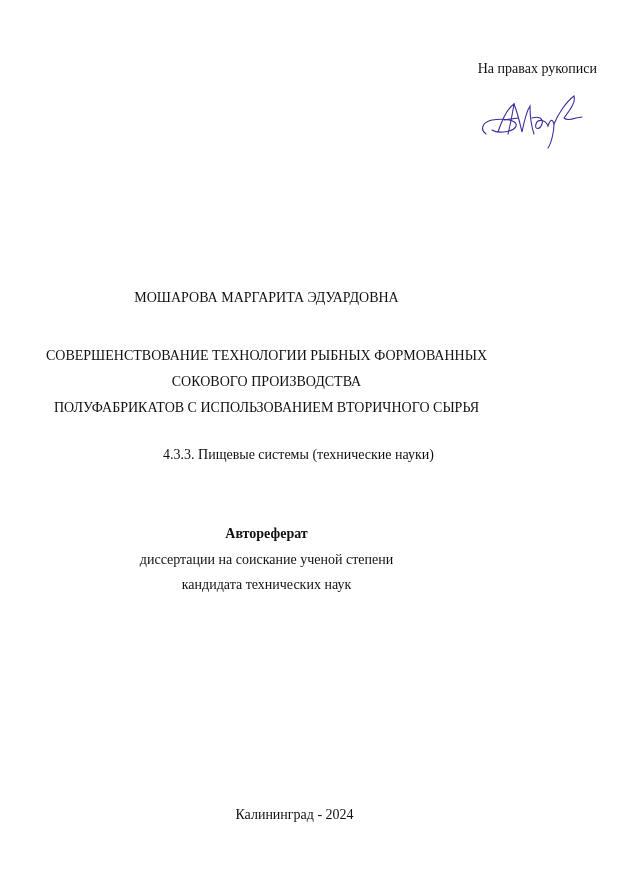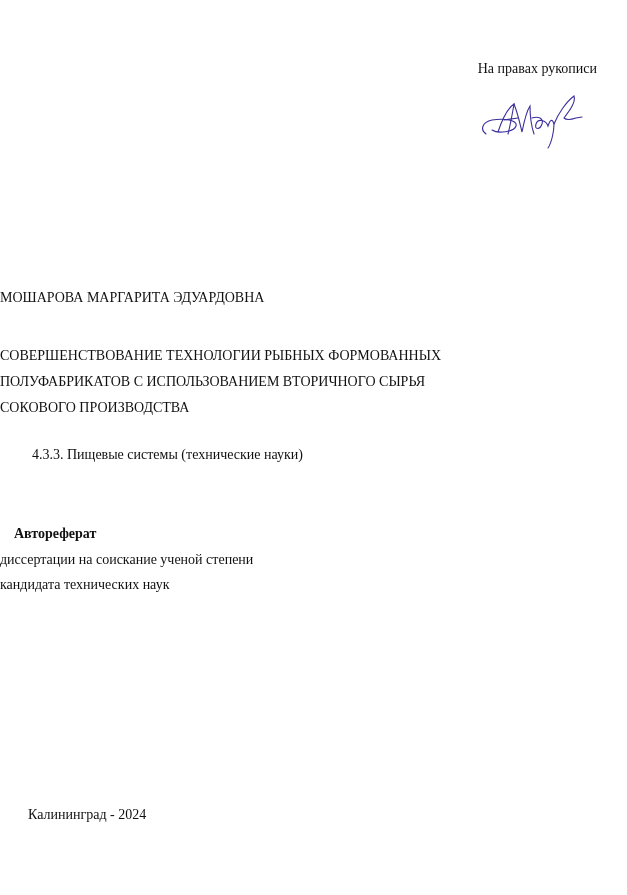"МОШАРОВА МАРГАРИТА ЭДУАРДОВНА" .center { text-align: none -> center }
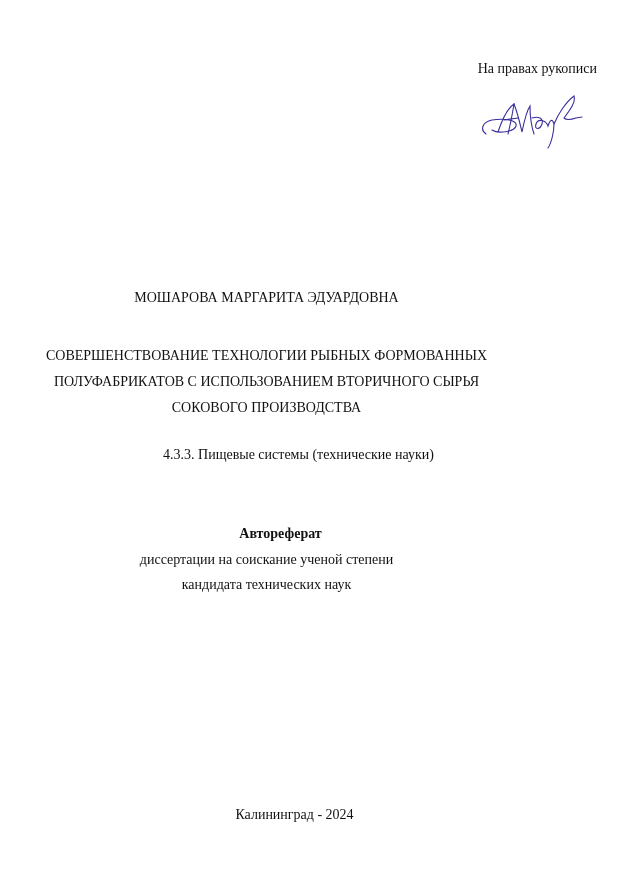"ПОЛУФАБРИКАТОВ С ИСПОЛЬЗОВАНИЕМ" div { order: before "СОКОВОГО ПРОИЗВОДСТВА" -> after "СОКОВОГО ПРОИЗВОДСТВА" }
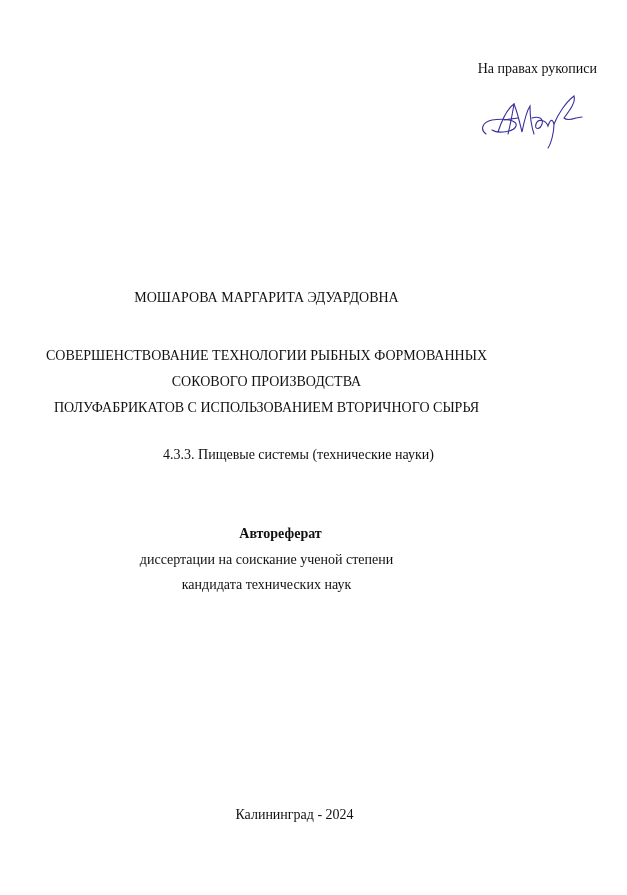"Автореферат" .bold { margin-left: 14px -> none }
